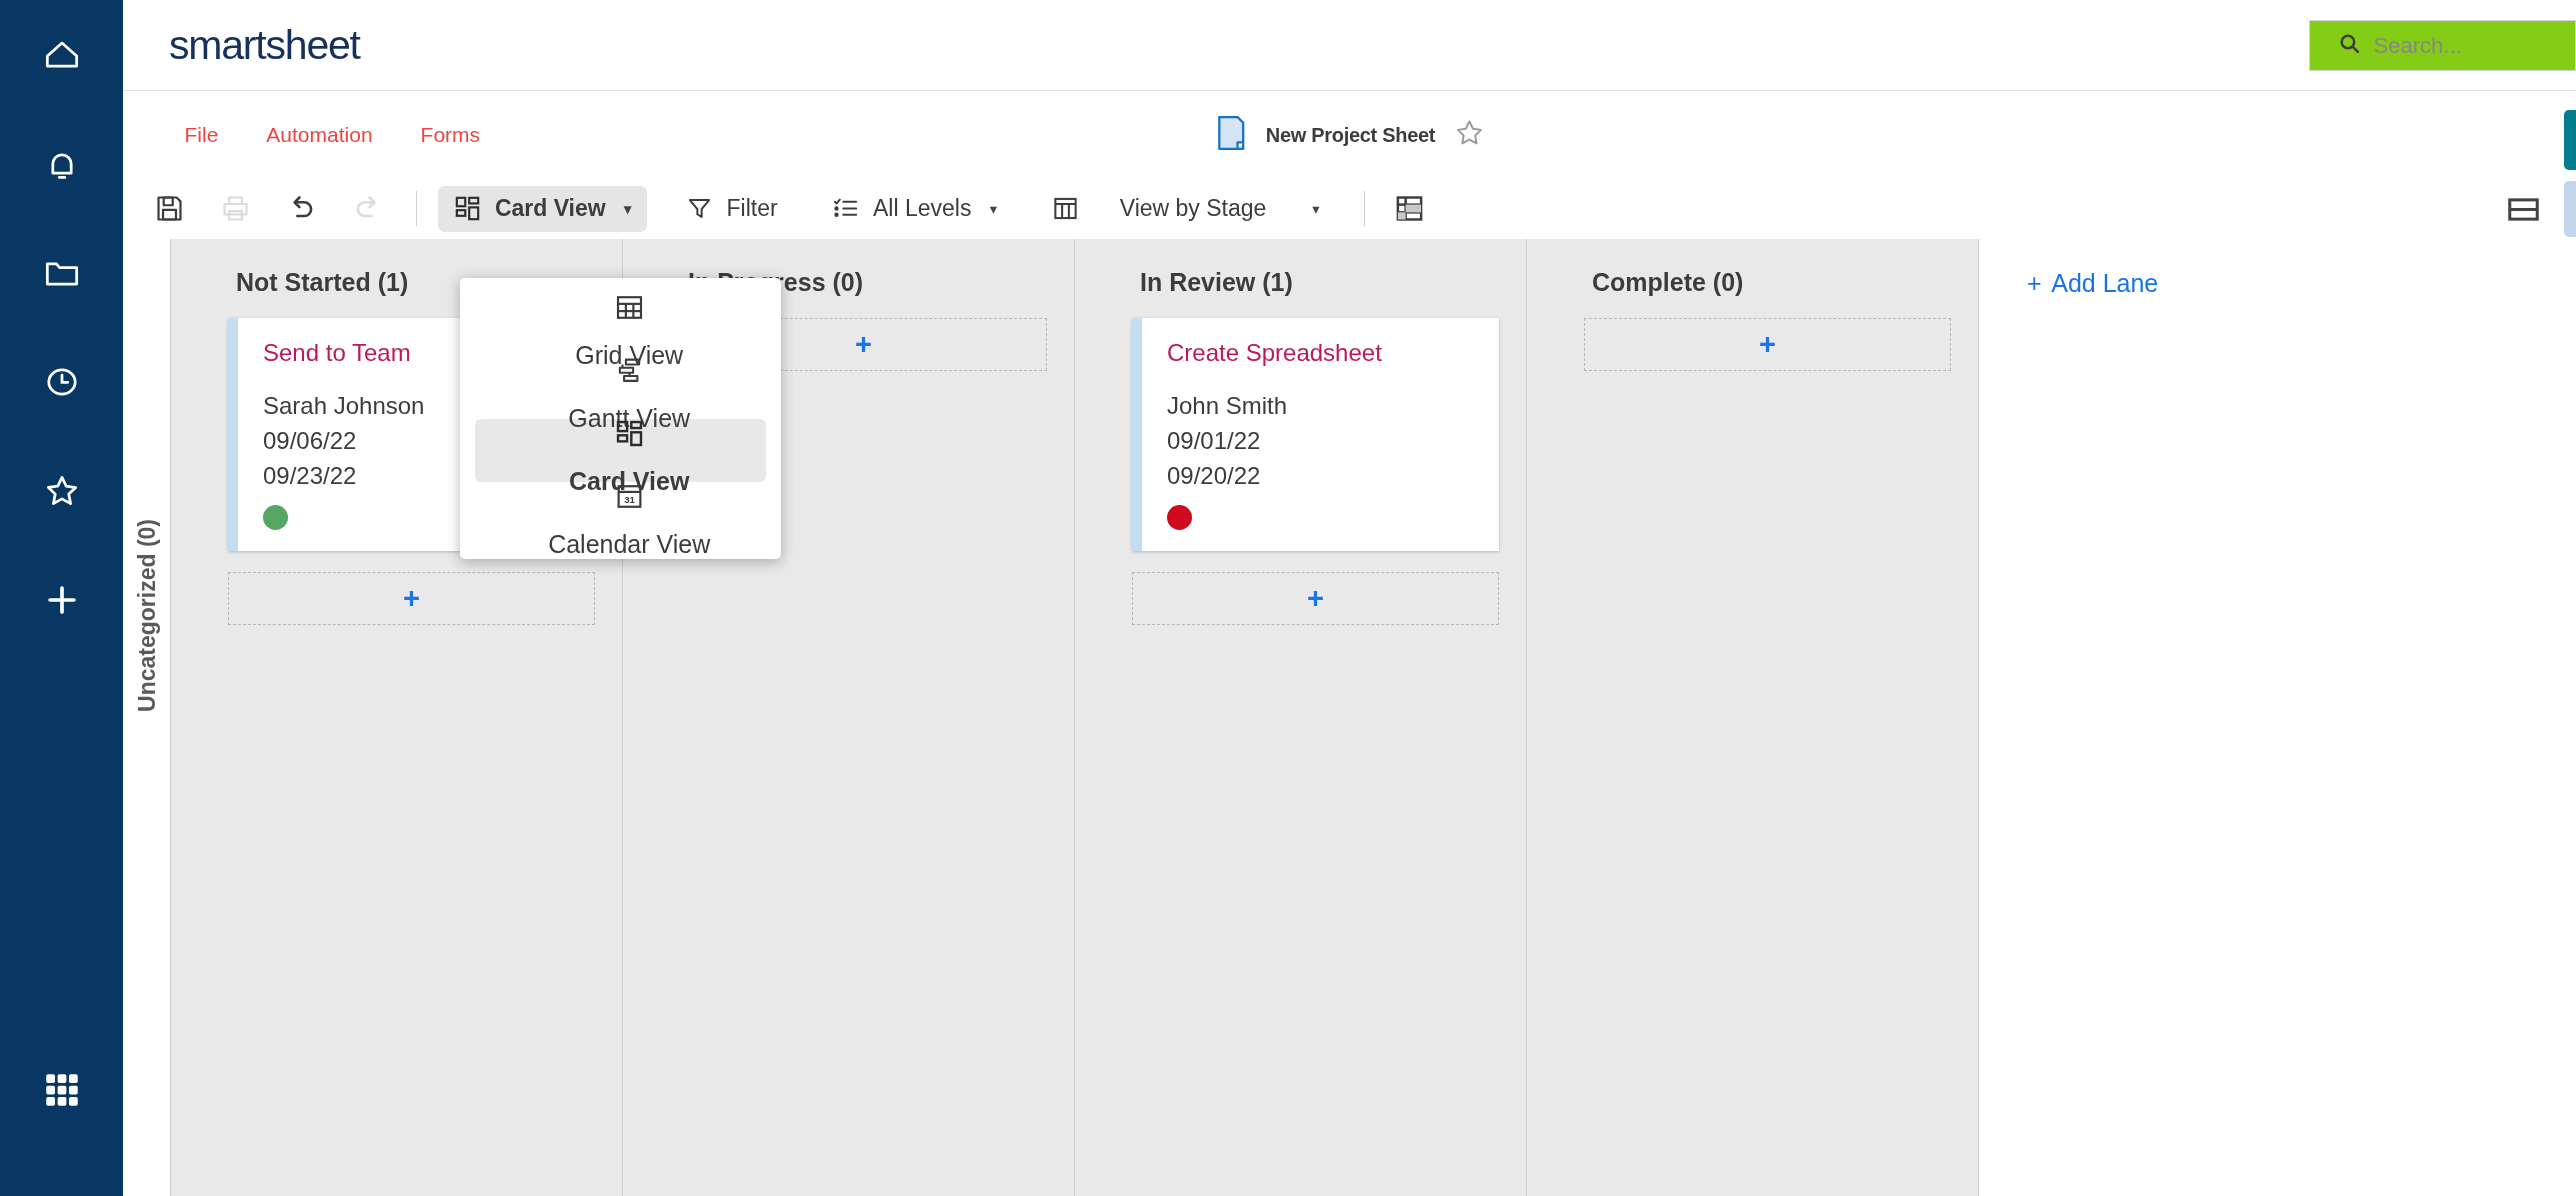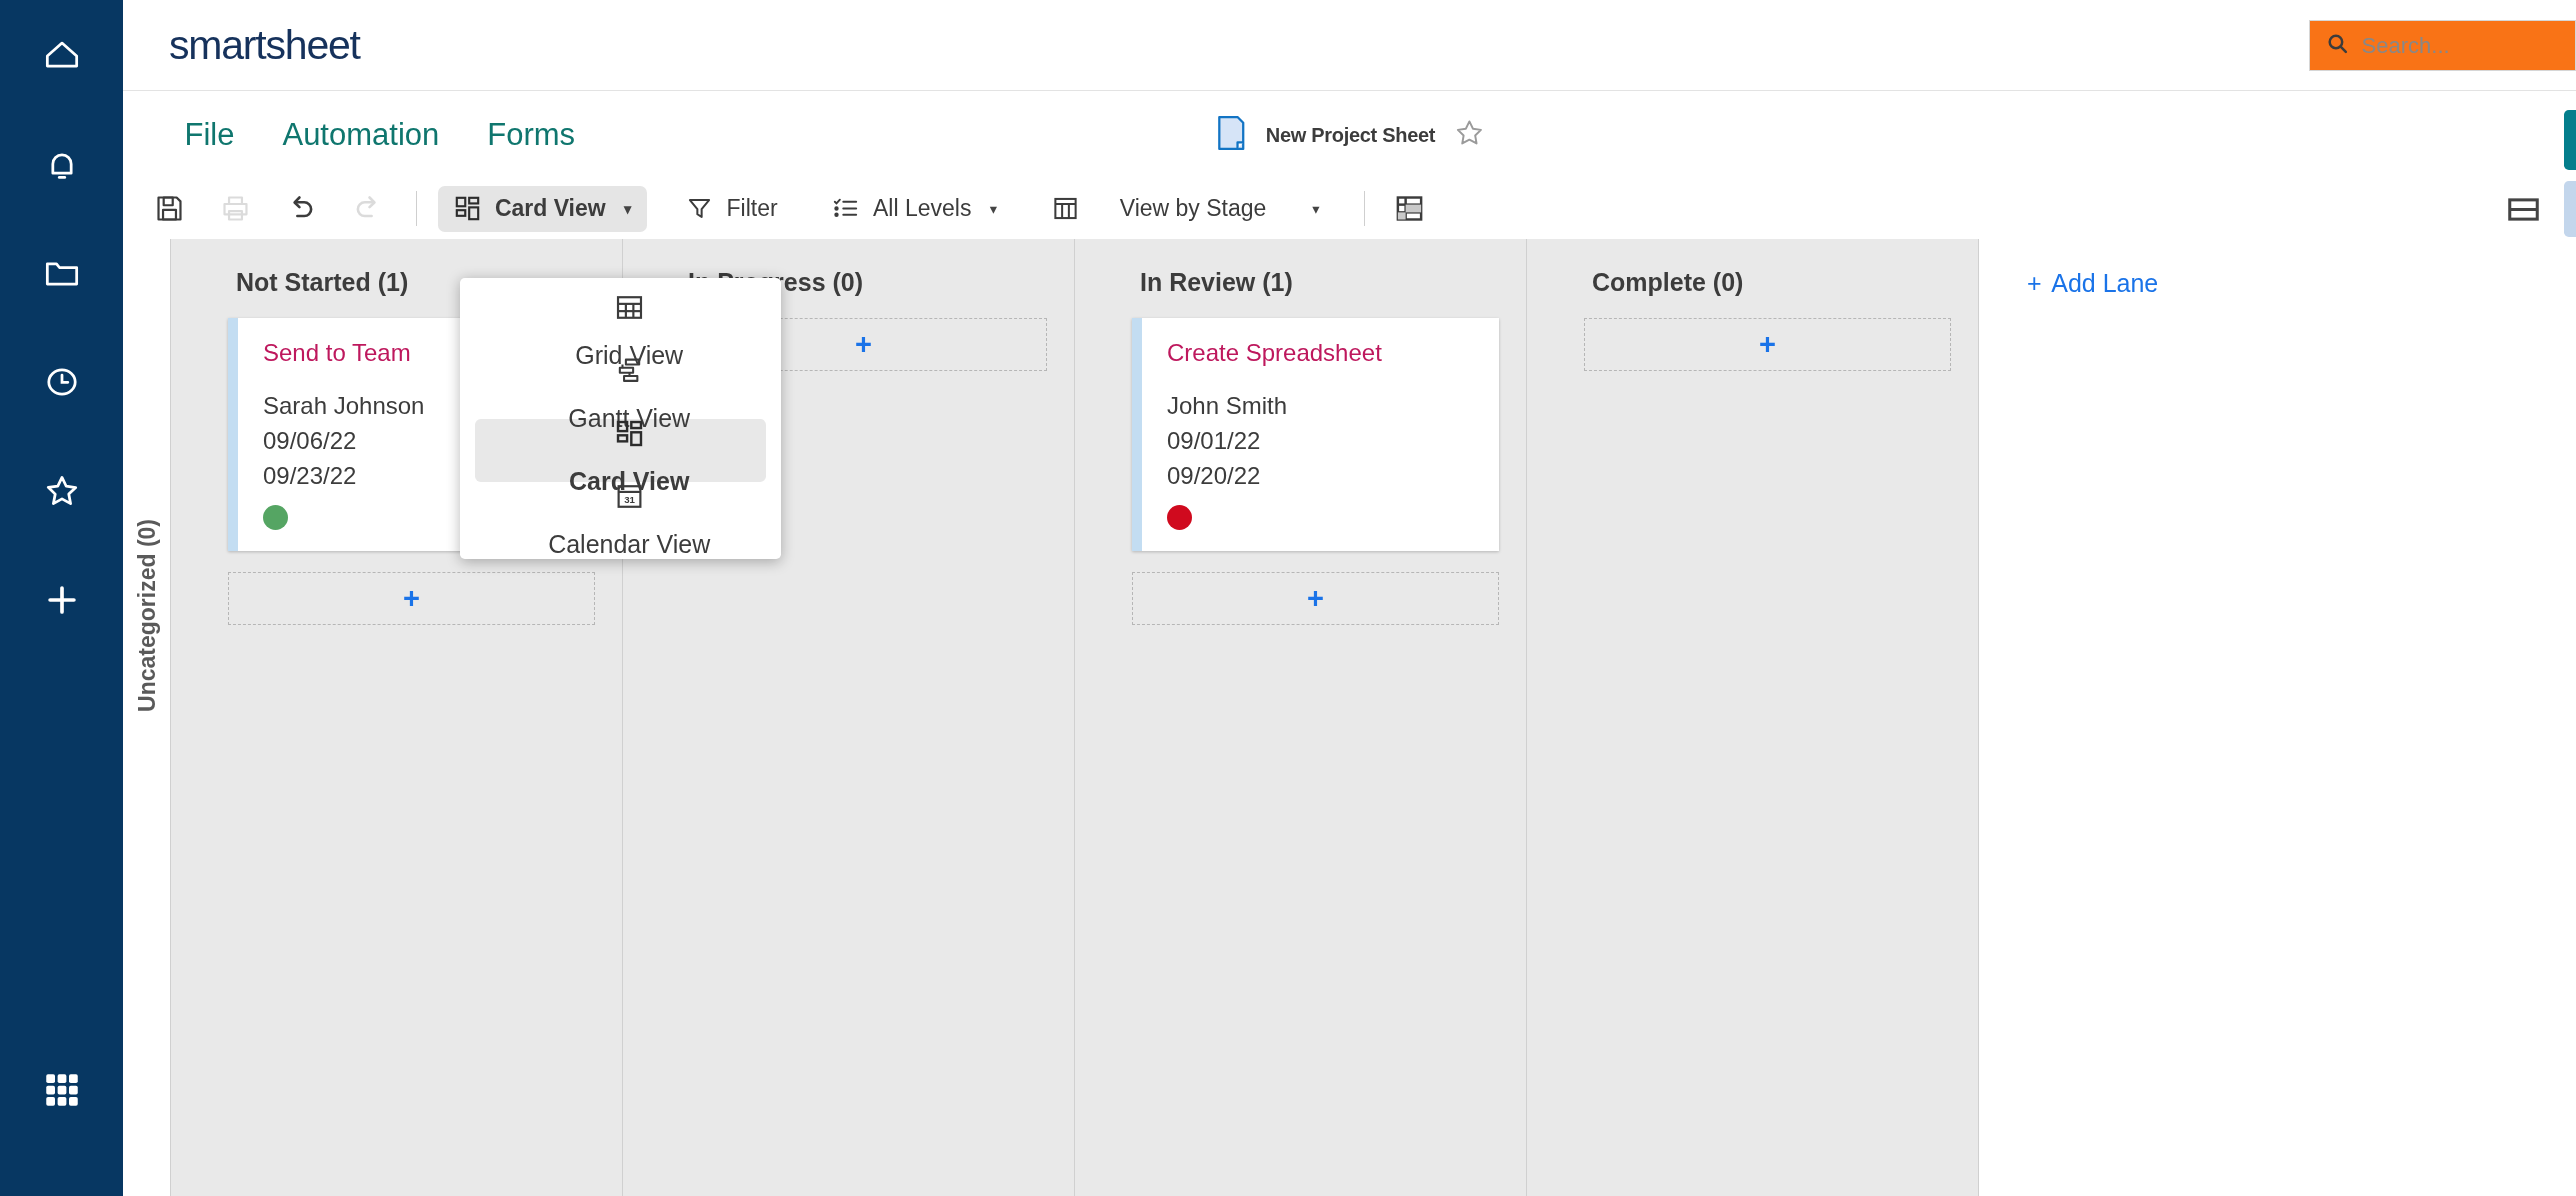"Search..." #search-box { background: #f97316 -> #84cc16; padding-left: 15px -> 27px }
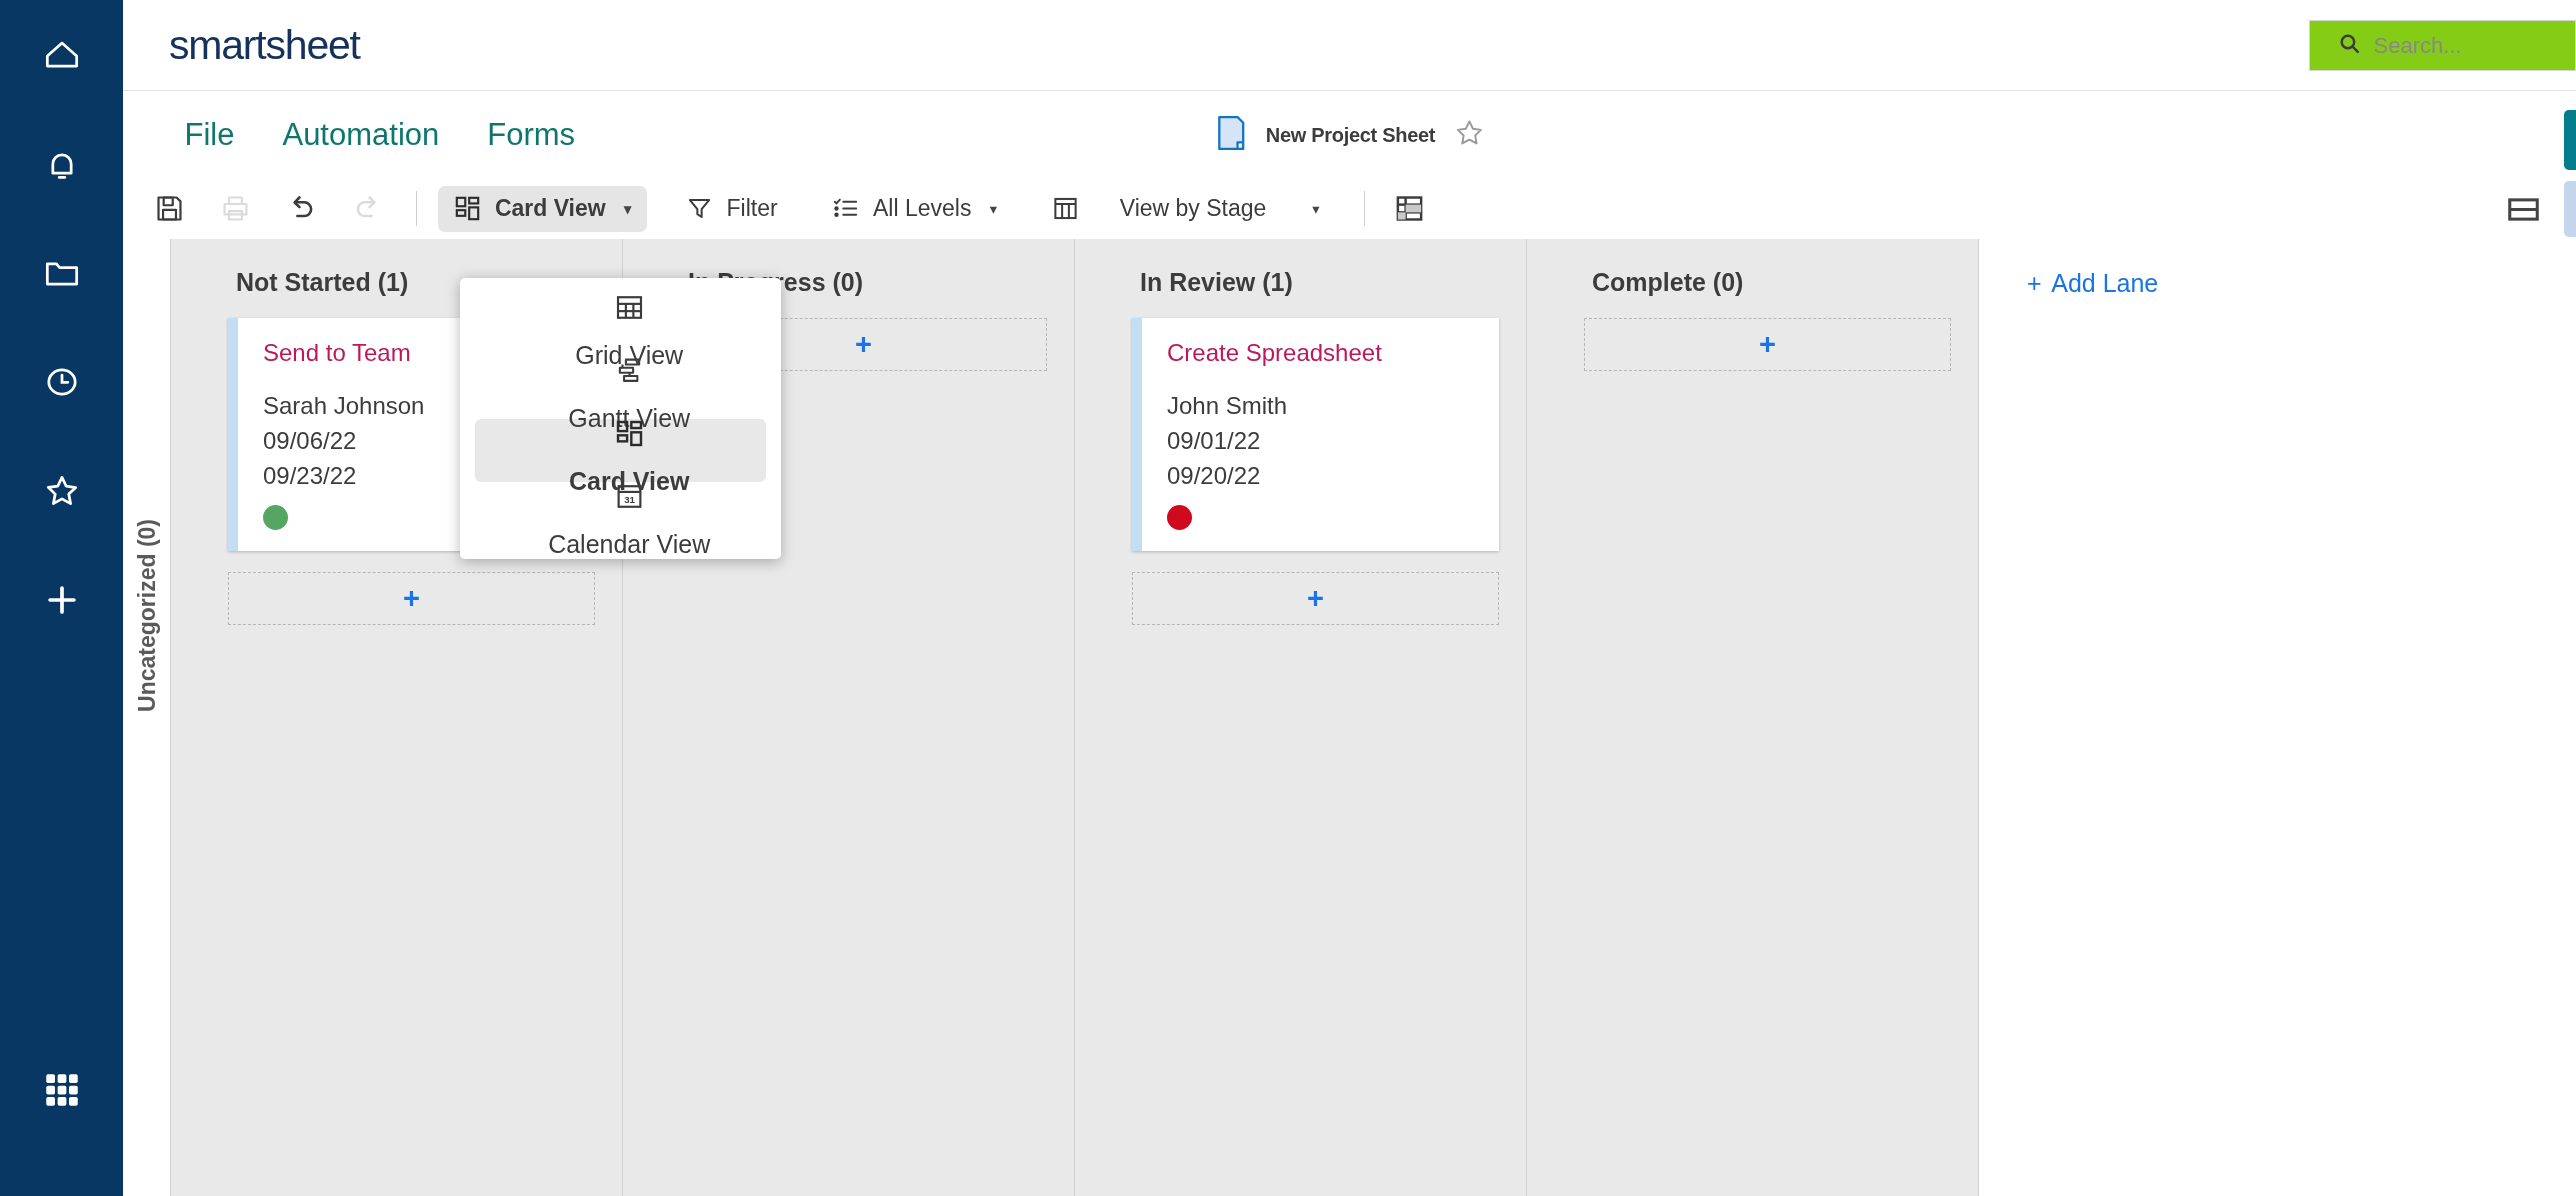"File" .menu-item { color: #0f766e -> #ef4444; font-size: 31px -> 21px }
